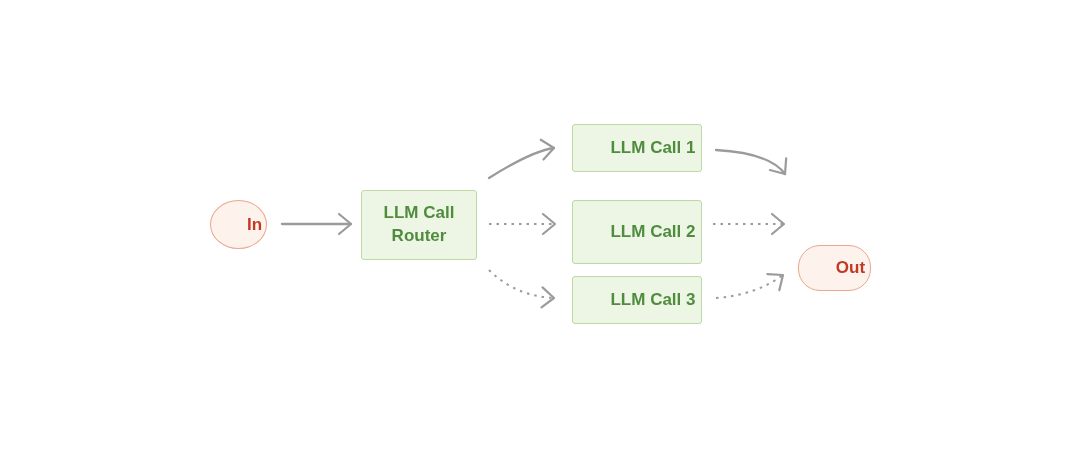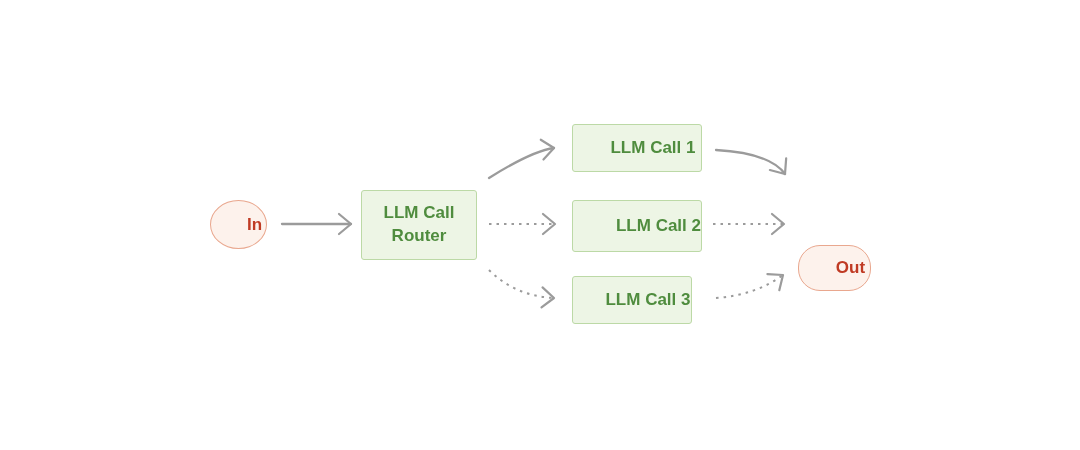"LLM Call 2" .node-call2 { height: 52px -> 64px; justify-content: flex-end -> none }
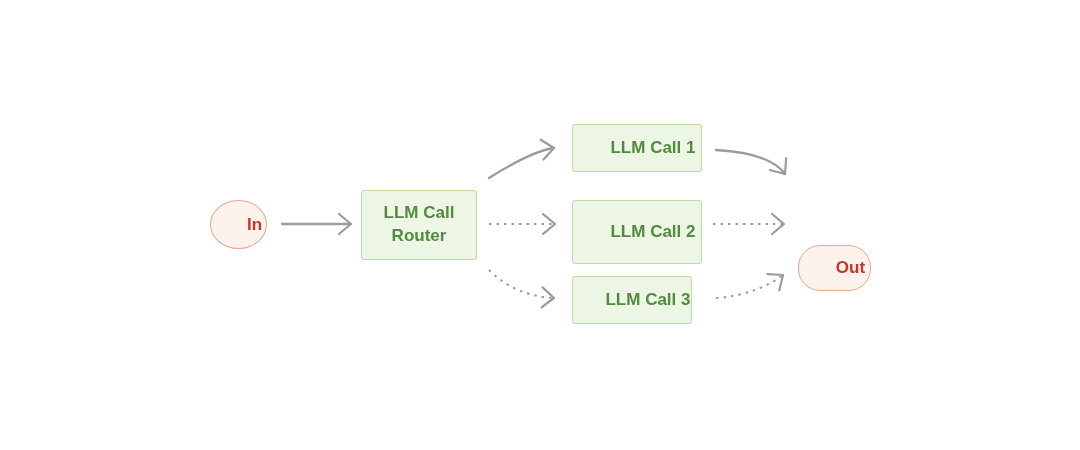"LLM Call 3" .node-call3 { width: 120px -> 130px }
